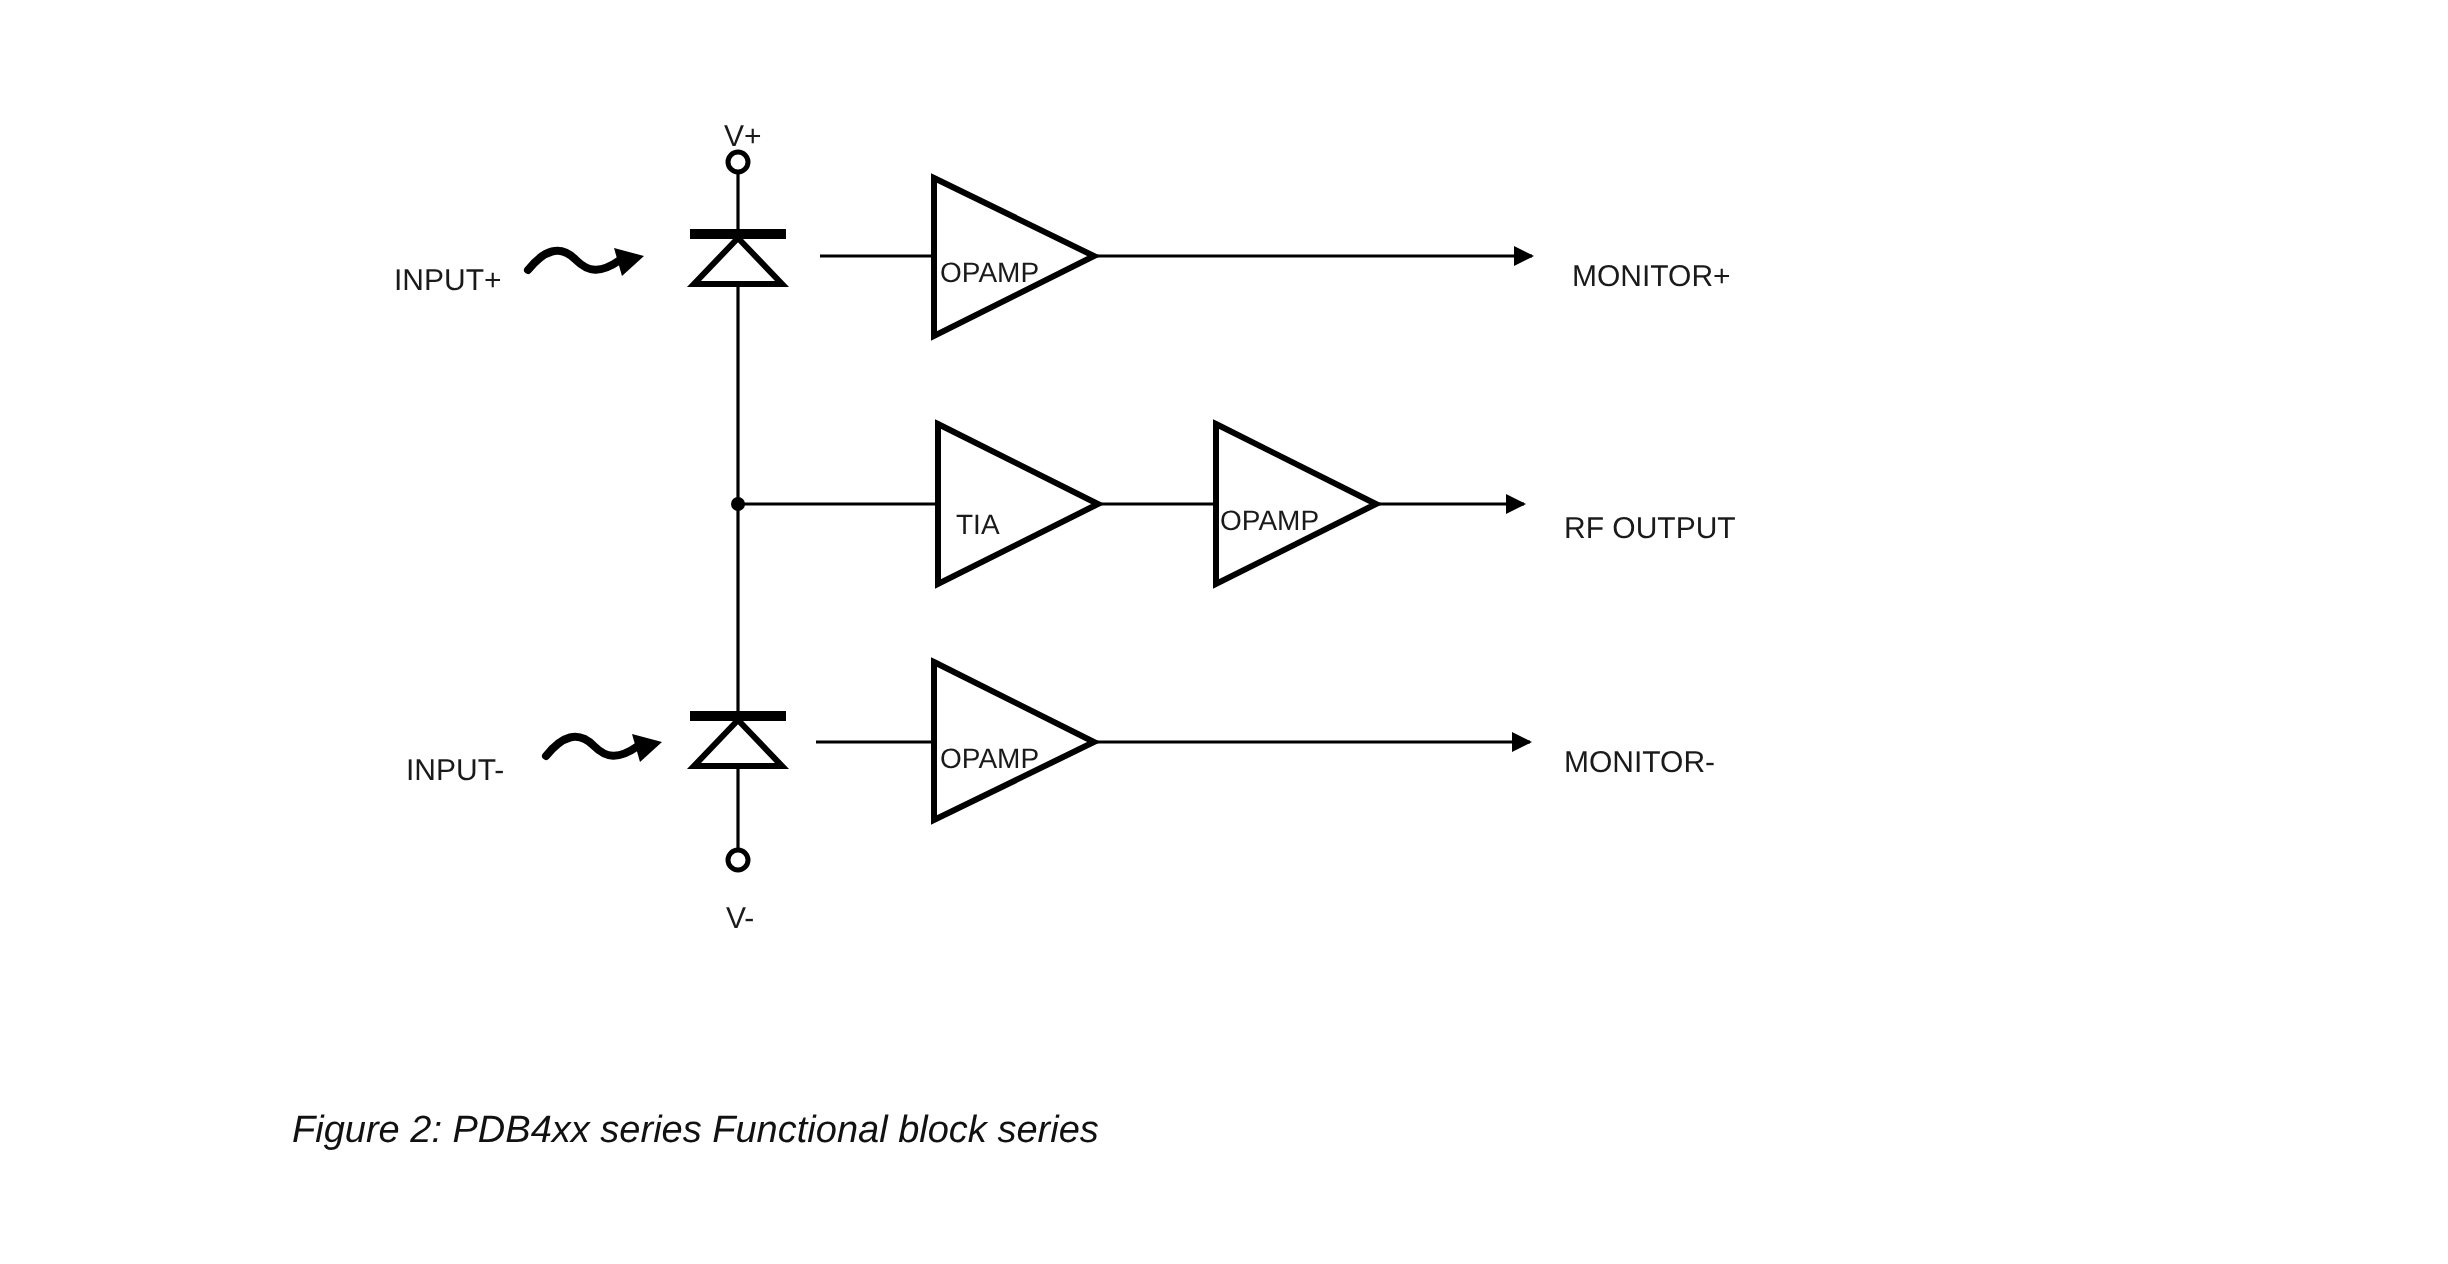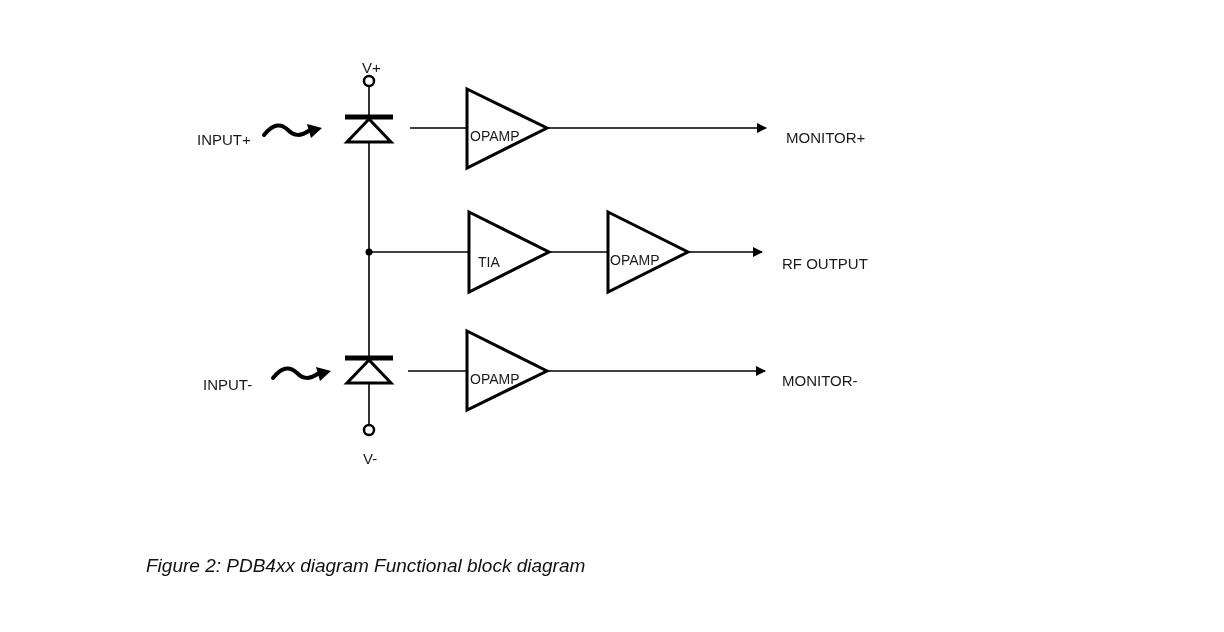"Figure 2: PDB4xx diagram Functional" div.caption { text: diagram Functional block diagram -> series Functional block series }
